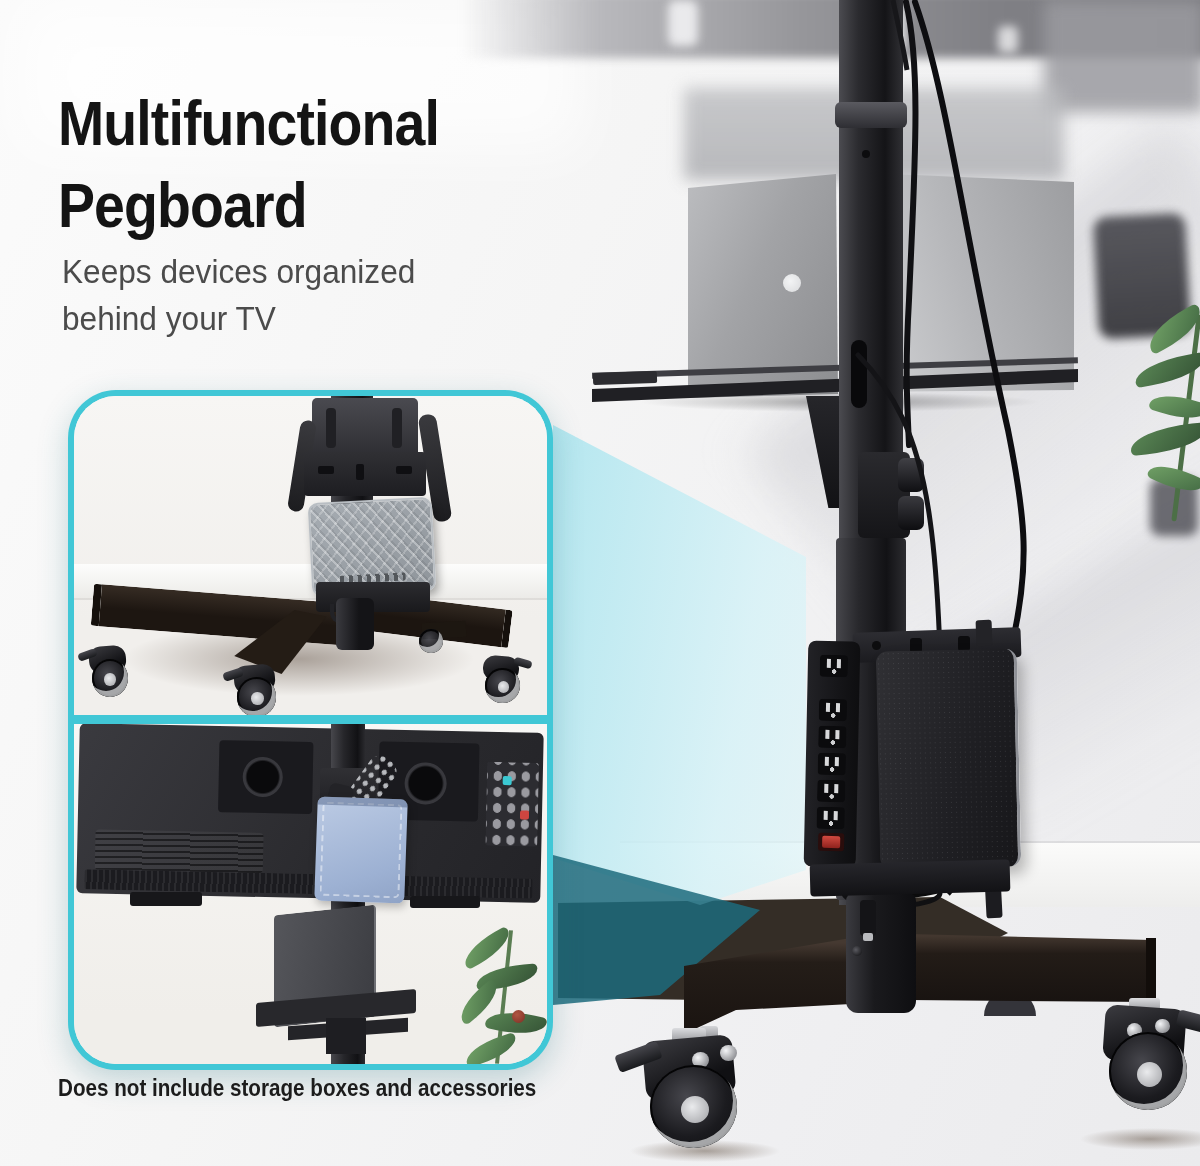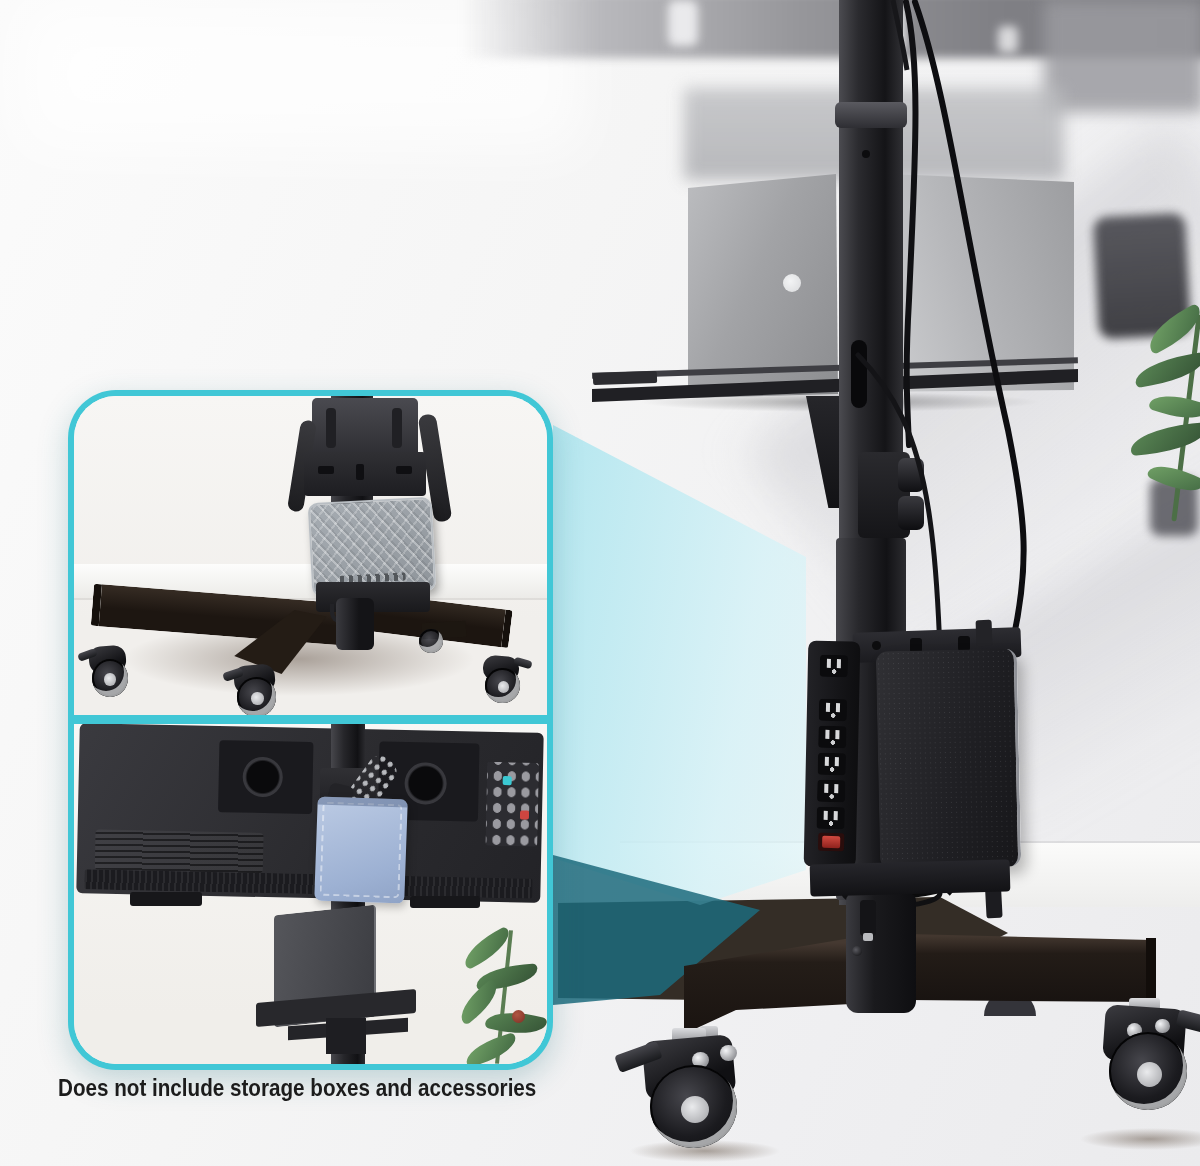"Multifunctional" div.a { html: none -> <div> <div>Multifunctional</div> <div>Pegboard</div> </div> }
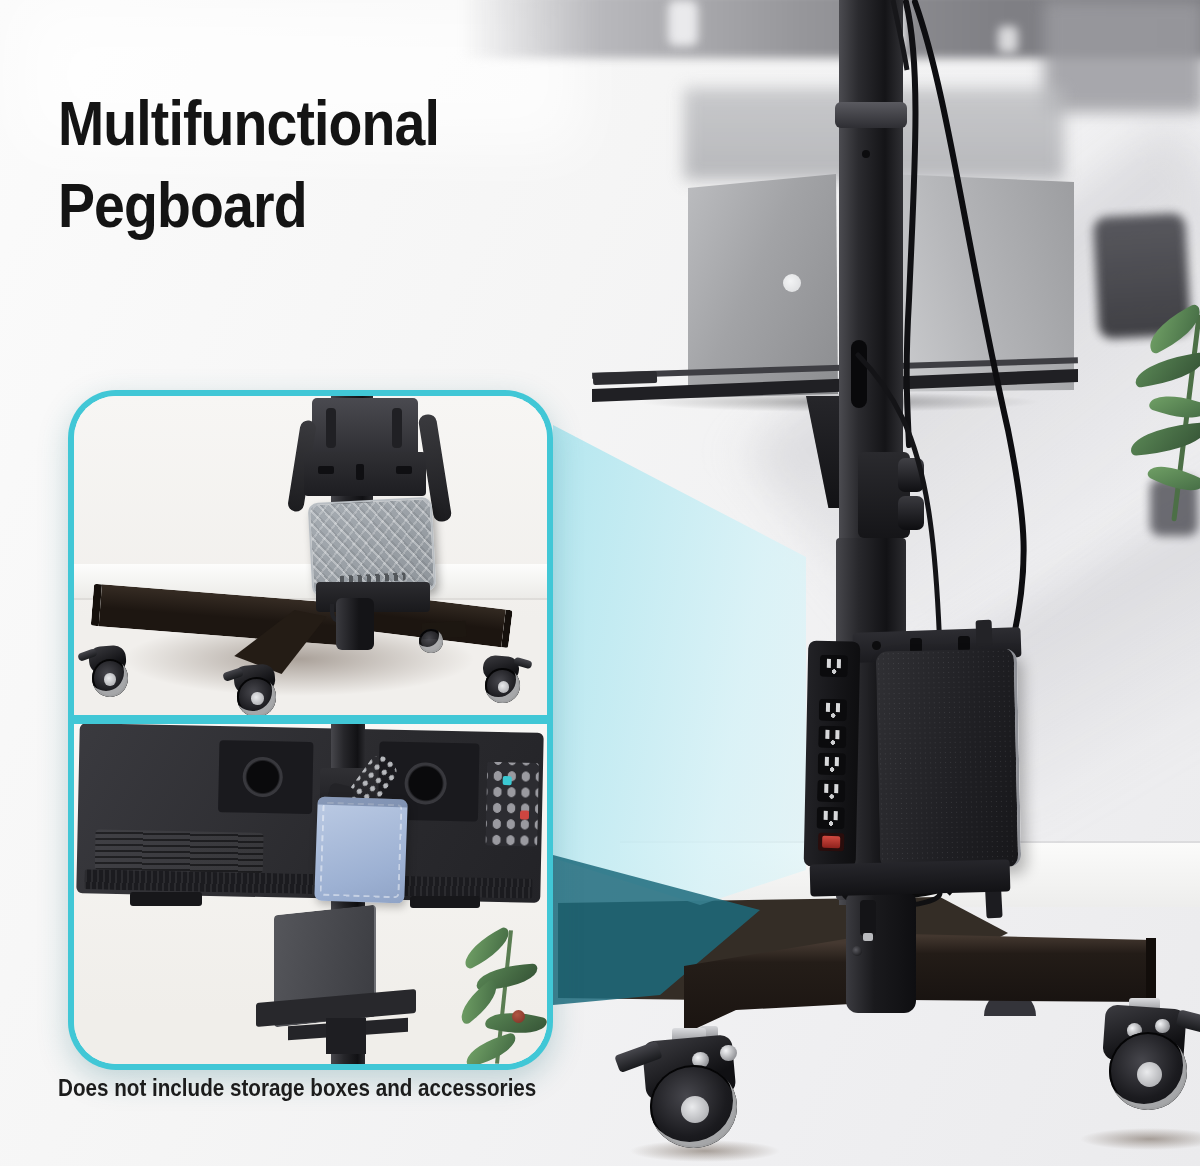"Keeps devices organized" div.a { html: none -> <div> <div>Keeps devices organized</div> <div>behind your TV</div> </div> }
